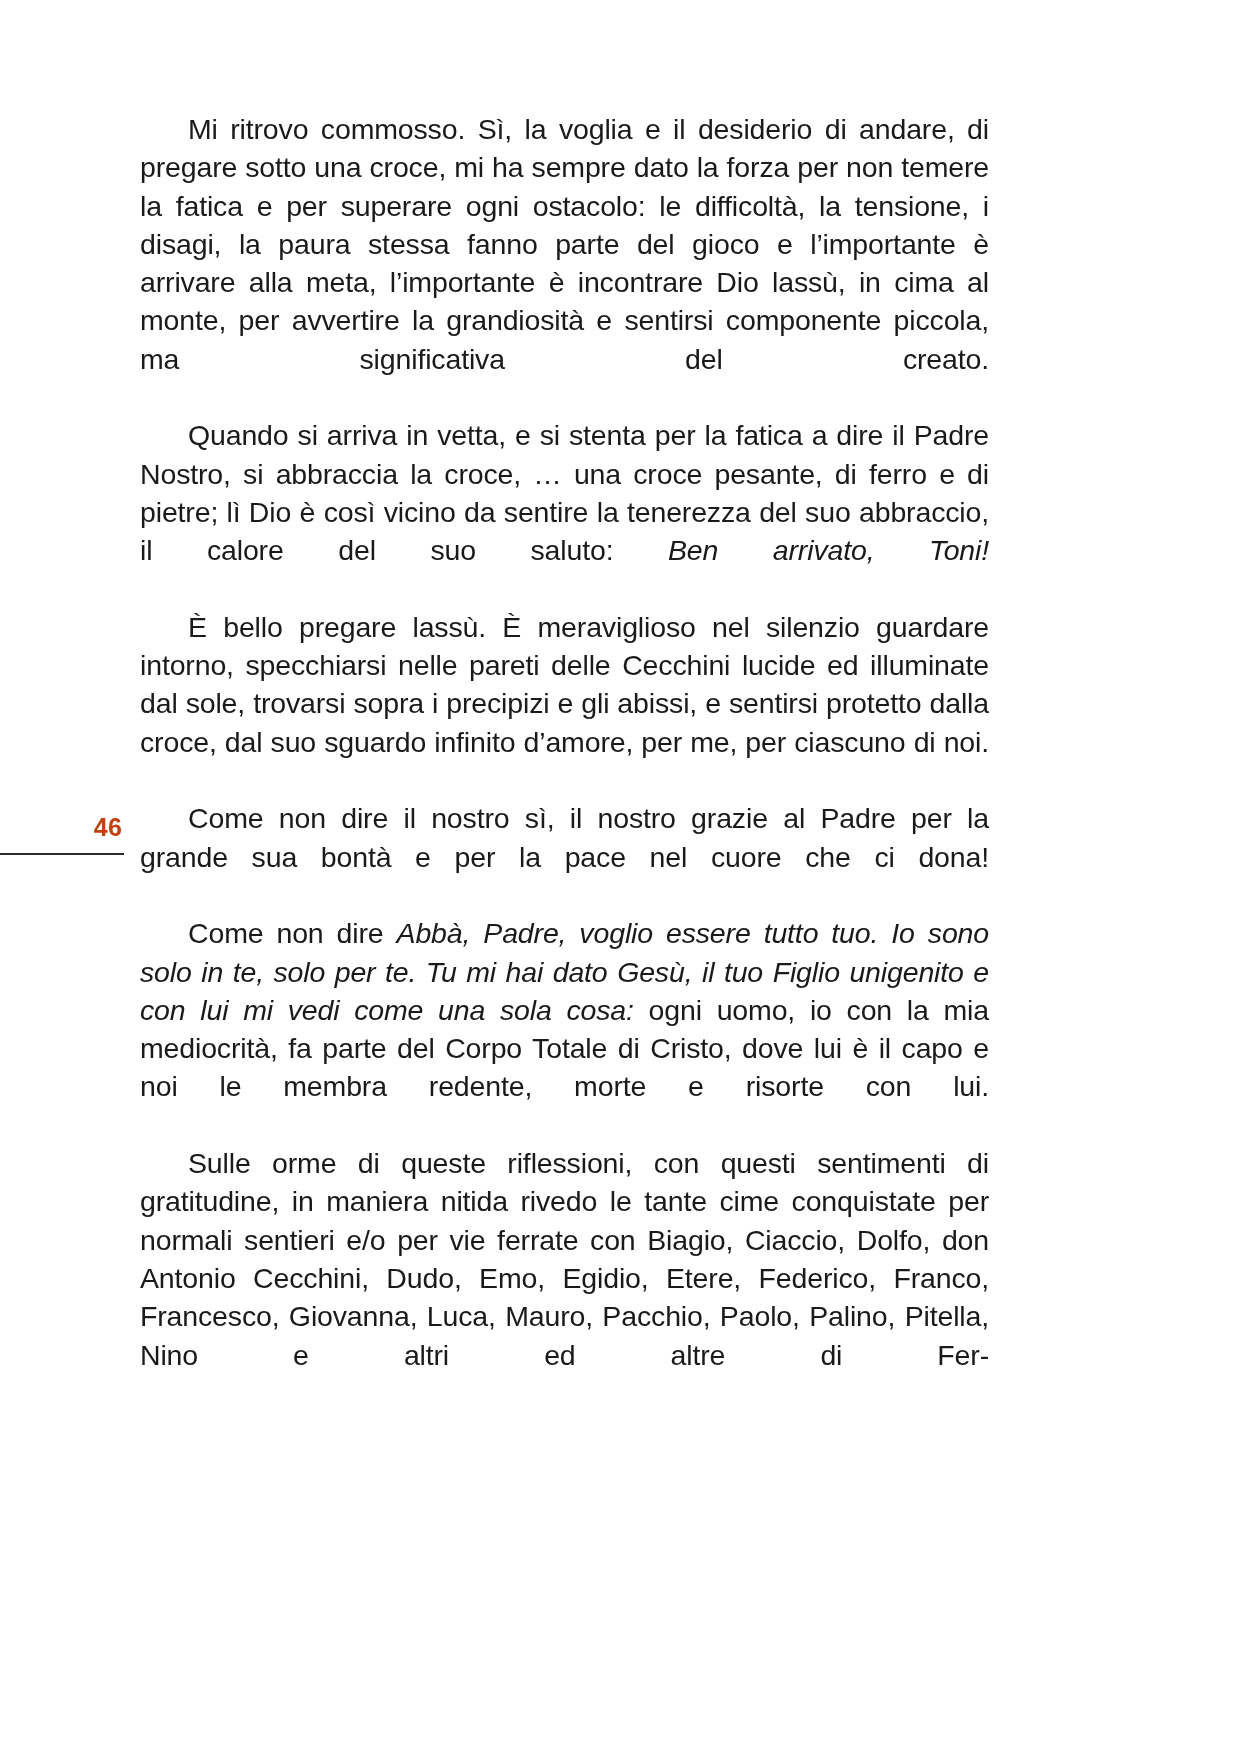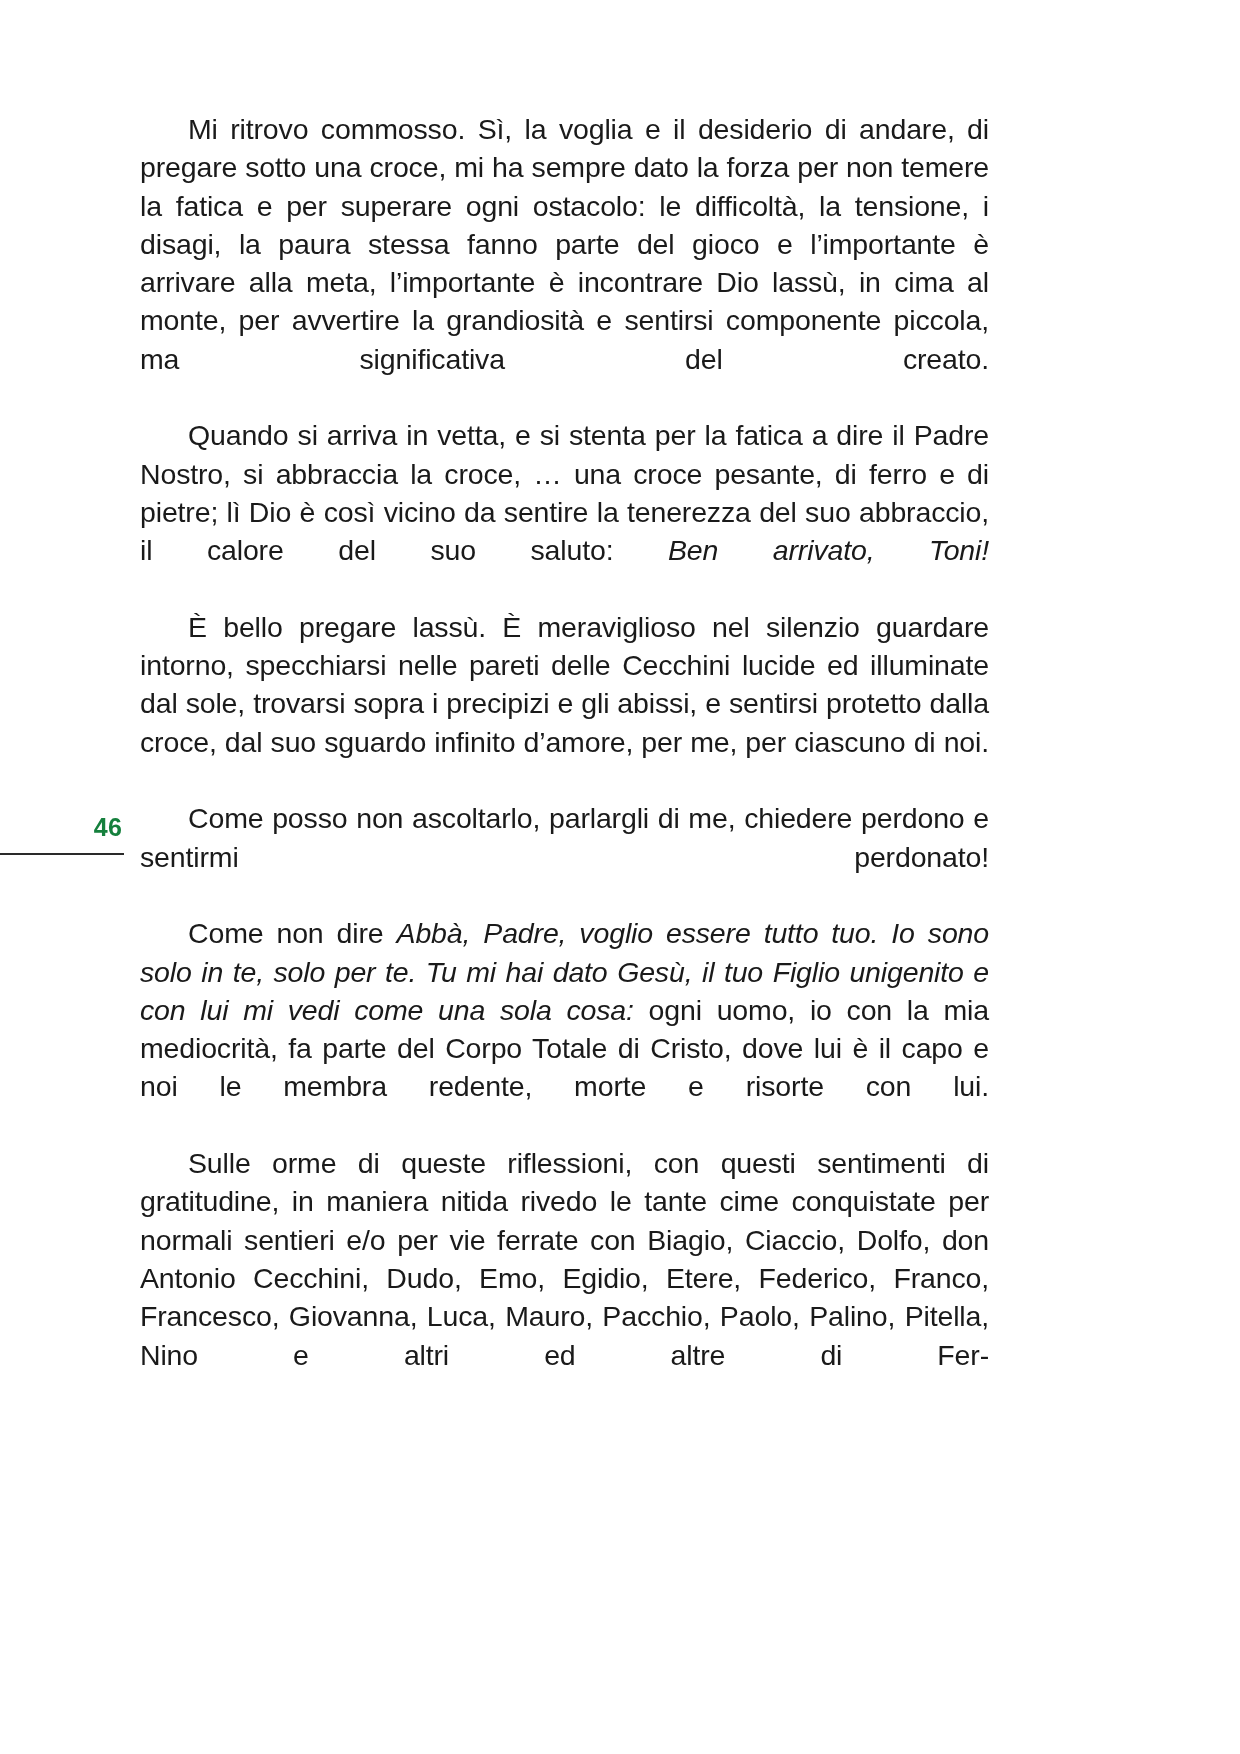"46" #folio-number { color: #15803d -> #c2410c }
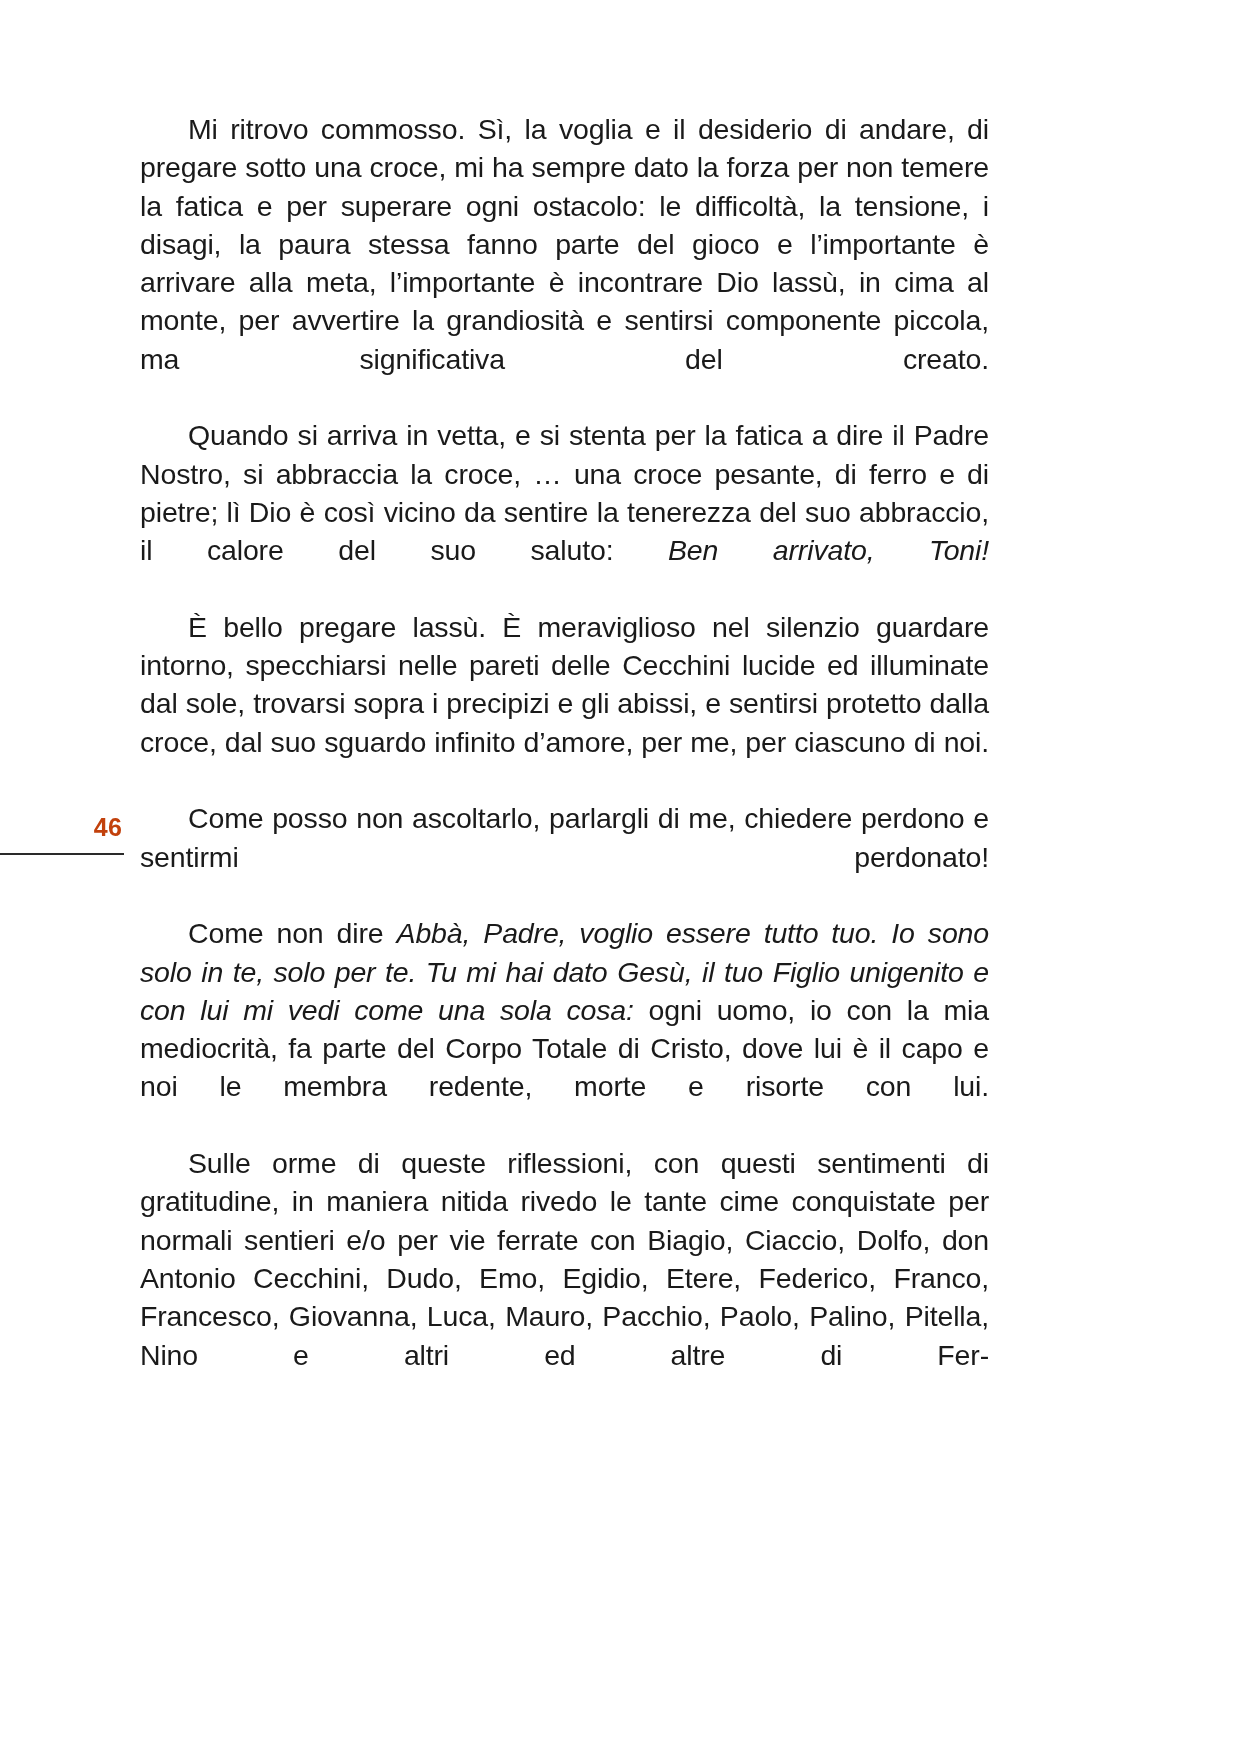"Come non dire il nostro" p.para { html: none -> <p><span>Come non dire il nostro sì, il nostro grazie al Padre per la grande sua bontà e per la pace nel cuore che ci dona!</span></p> }
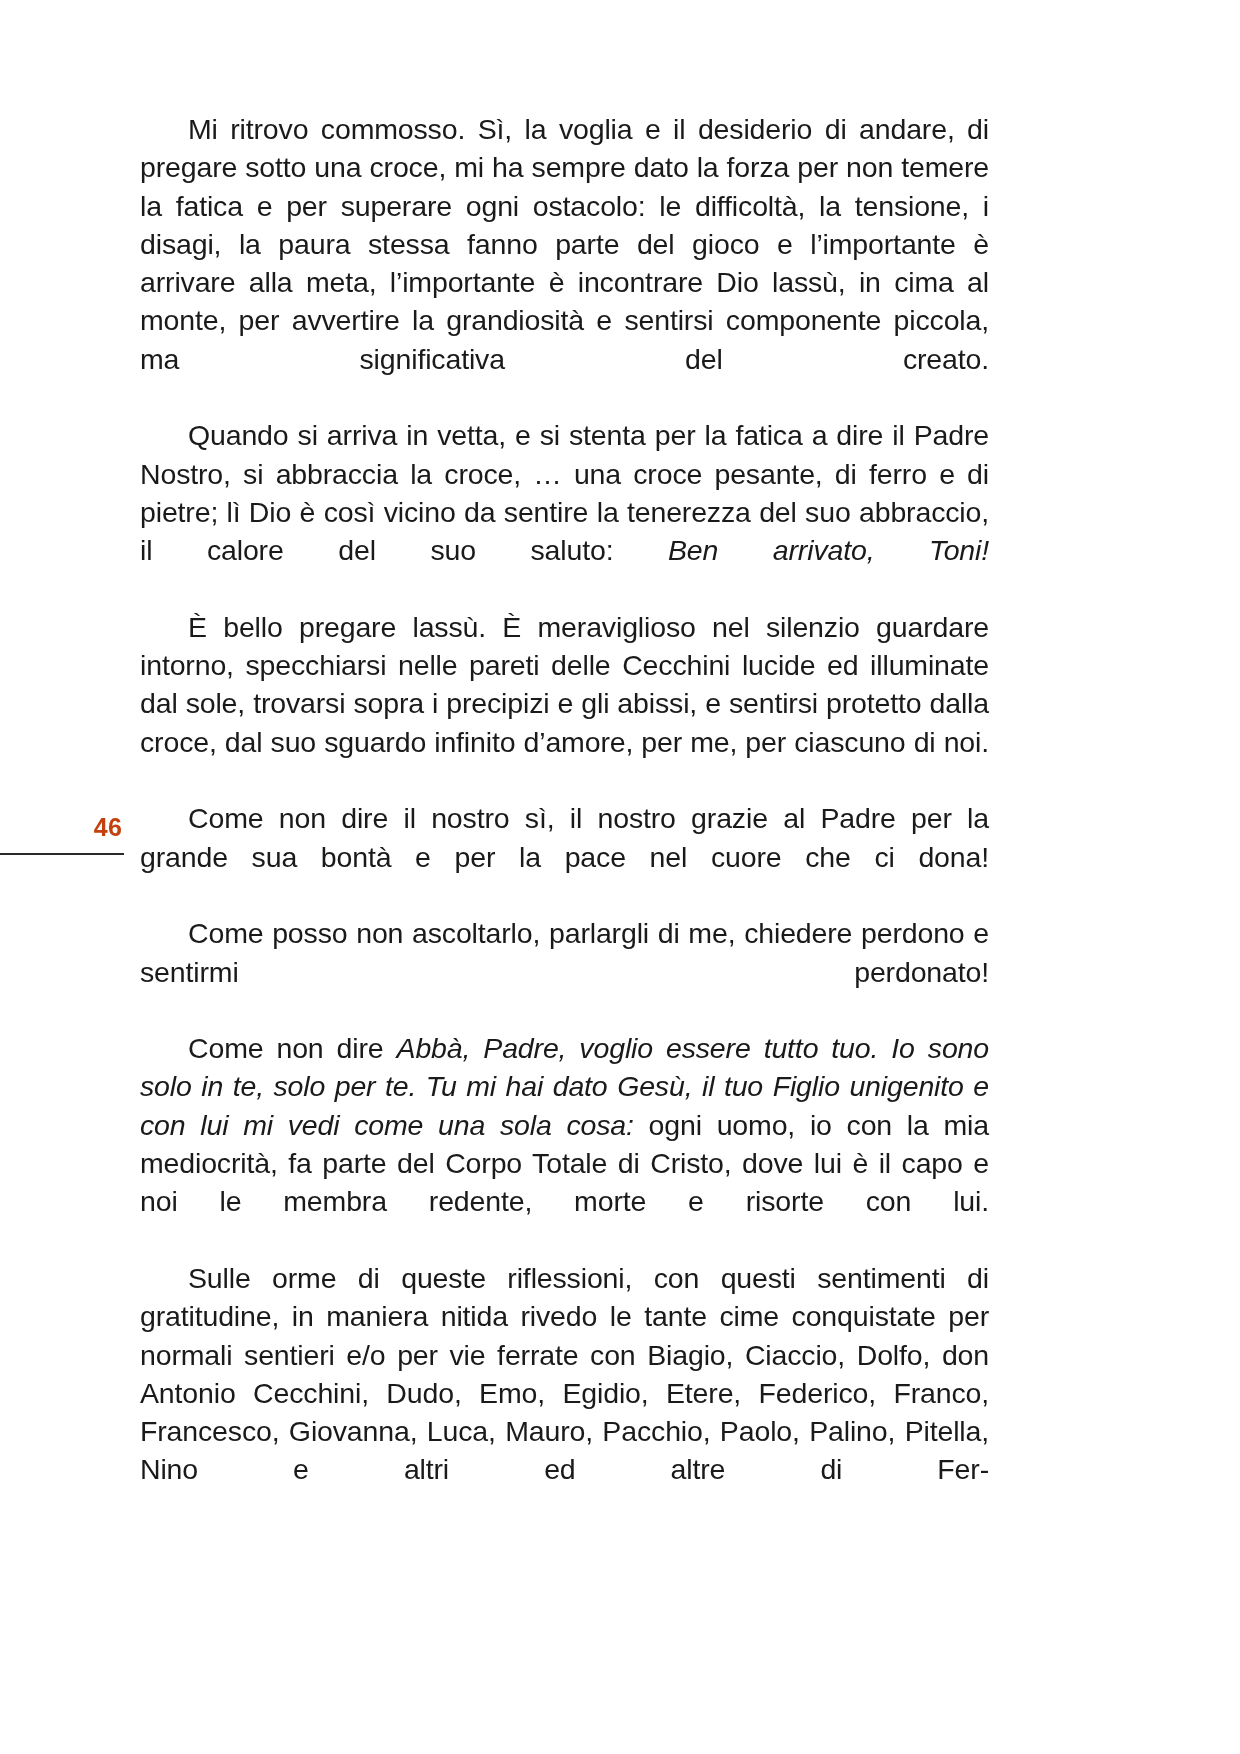"Come posso non ascoltarlo, parlargli" p.para { html: <p><span>Come posso non ascoltarlo, parlargli di me, chiedere perdono e sentirmi perdonato!</span></p> -> none }
